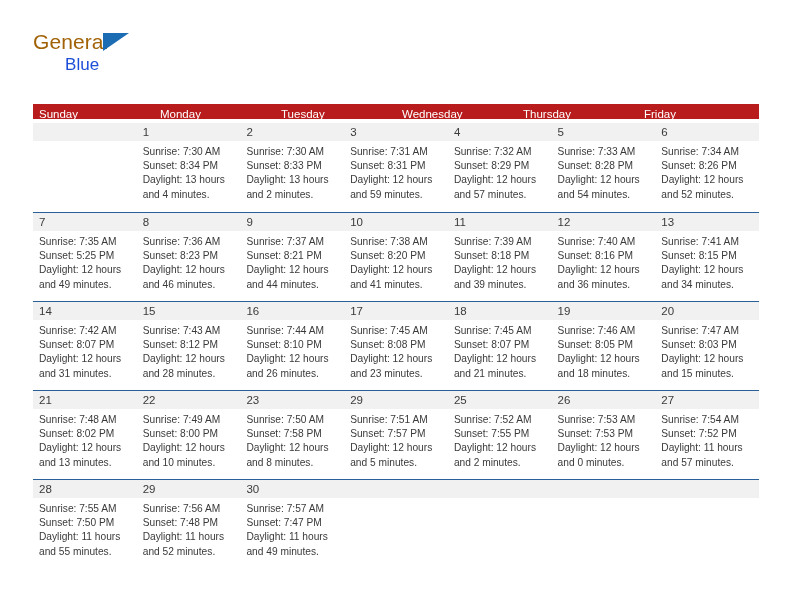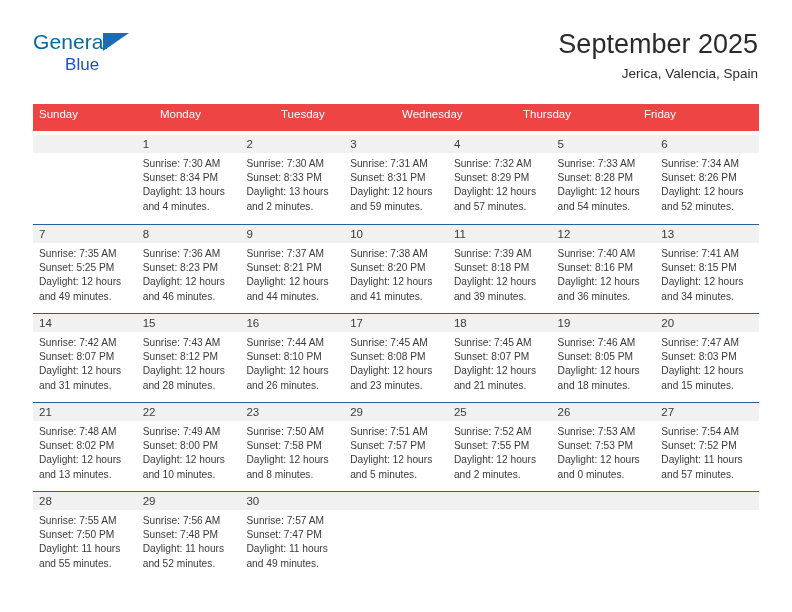"General" .logo-row1 { color: #0369a1 -> #a16207 }
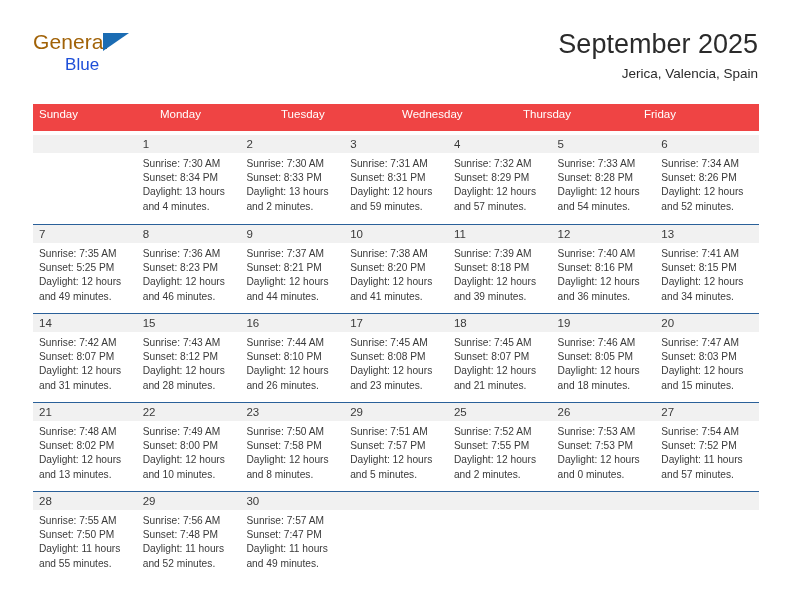"September 2025" div.title-block { html: <div> <h1>September 2025</h1> <p>Jerica, Valencia, Spain</p> </div> -> none }
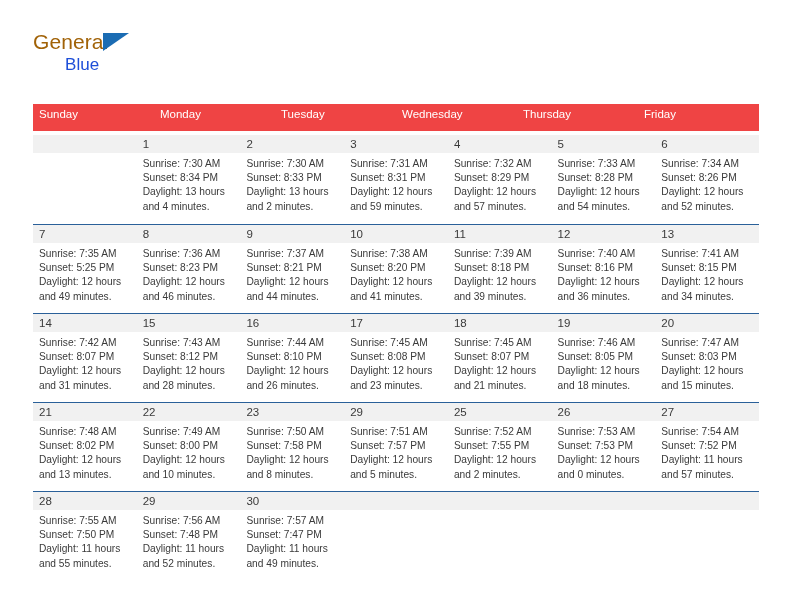"Sunday" .weekday-row { background: #ef4444 -> #b91c1c; height: 27px -> 15px }
